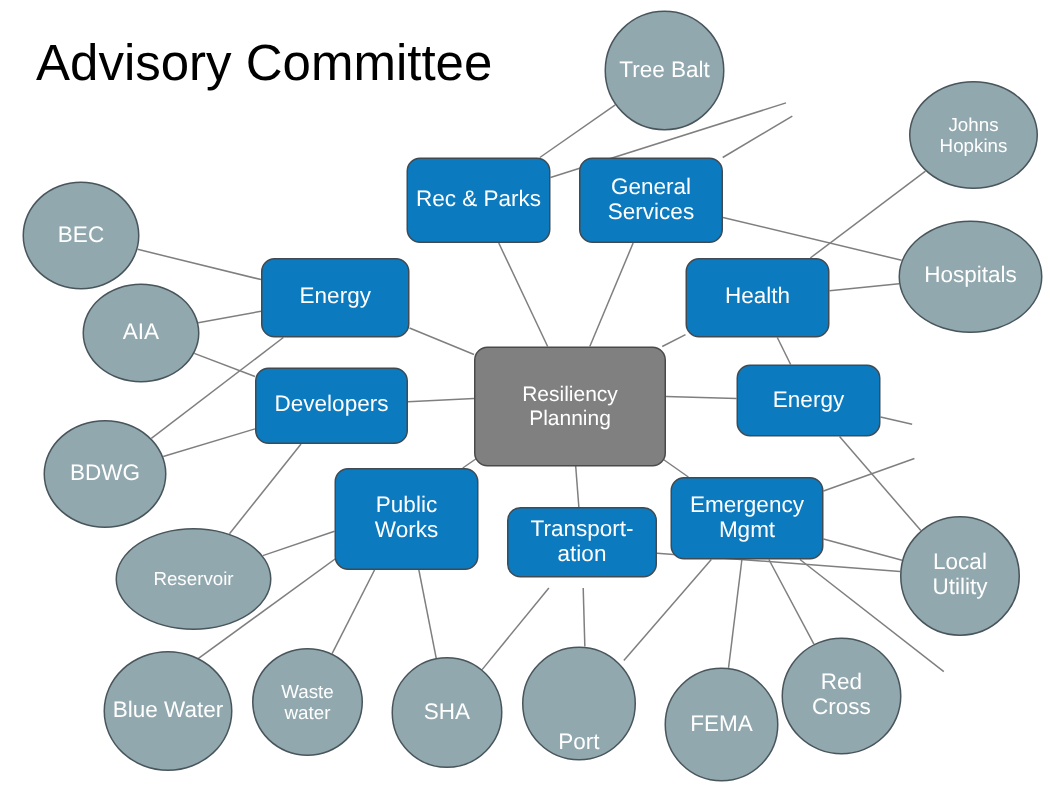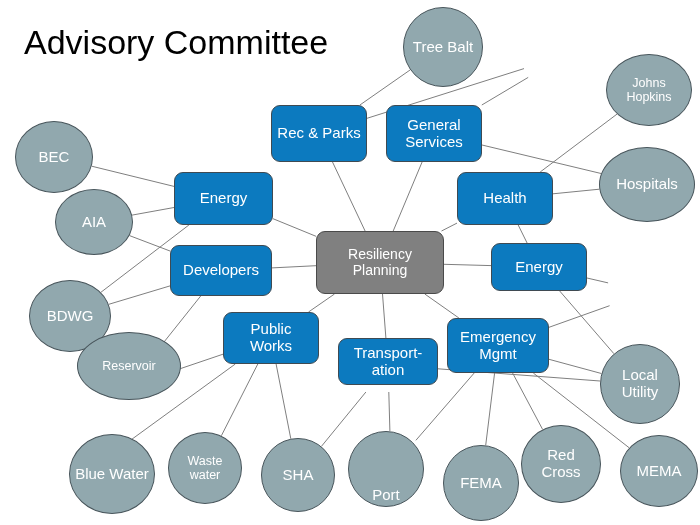"Resiliency Planning" div.node { height: 63px -> 80px }
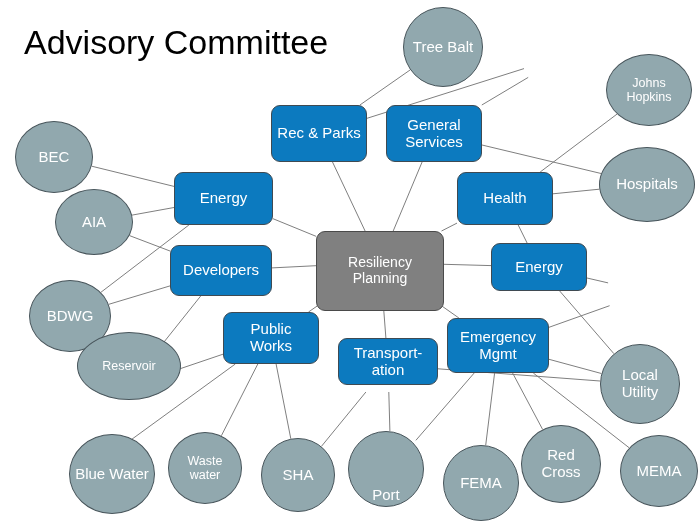"Public Works" div.node { height: 52px -> 68px }
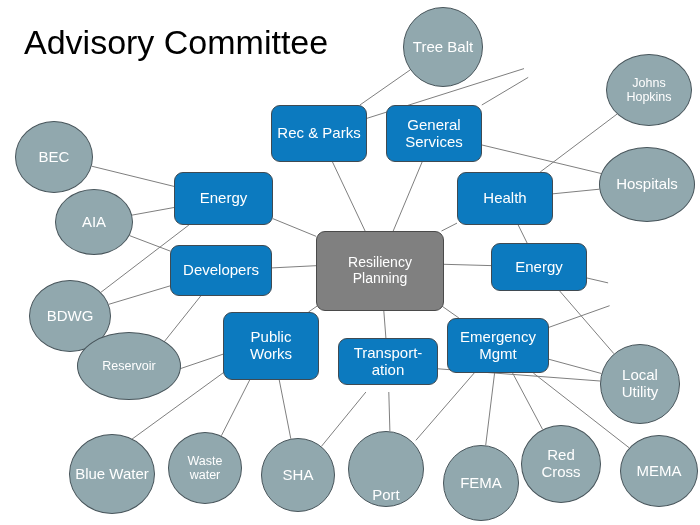"Reservoir" div.node { top: 332px -> 352px }
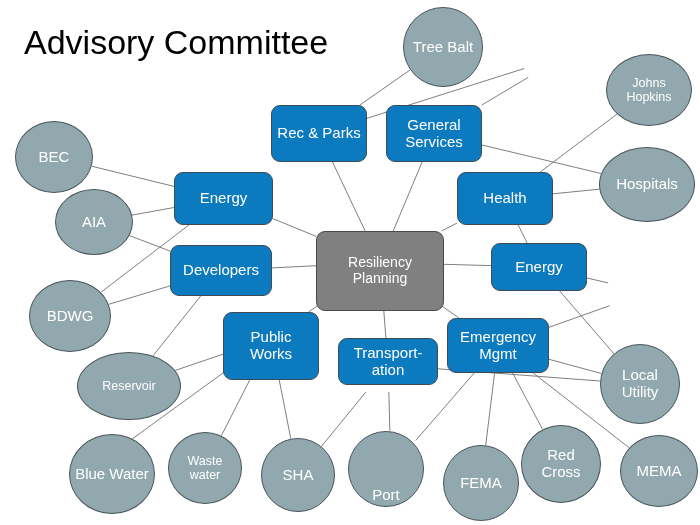"MEMA" div.node { html: <div> <span>MEMA</span> </div> -> none }
